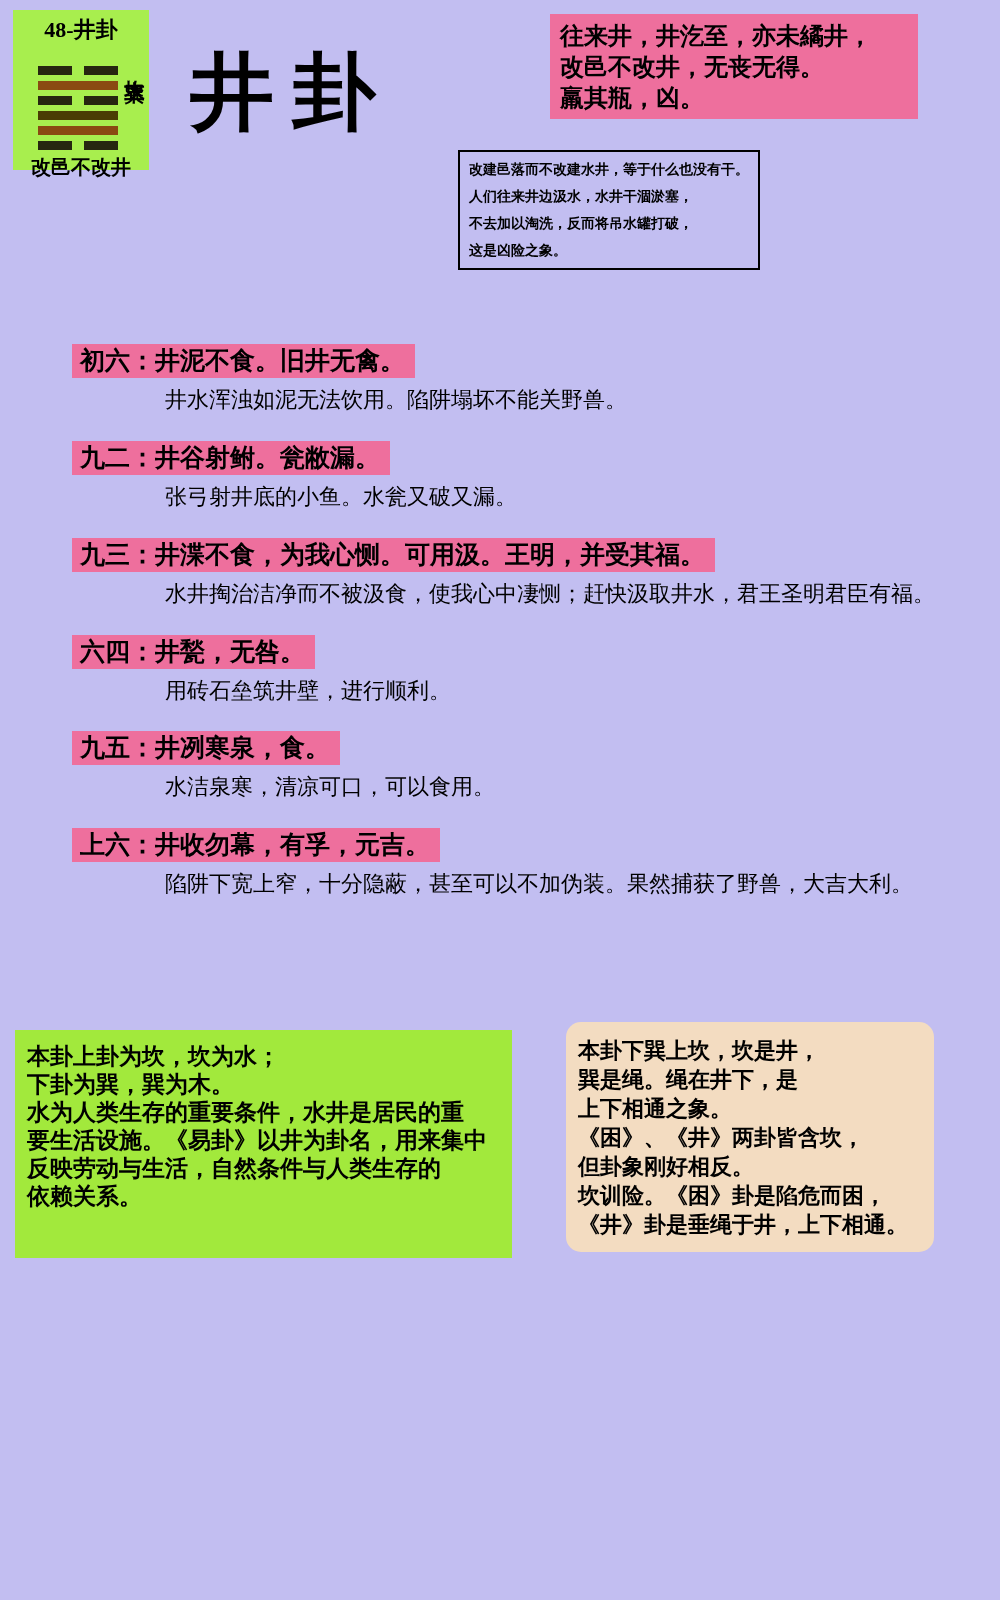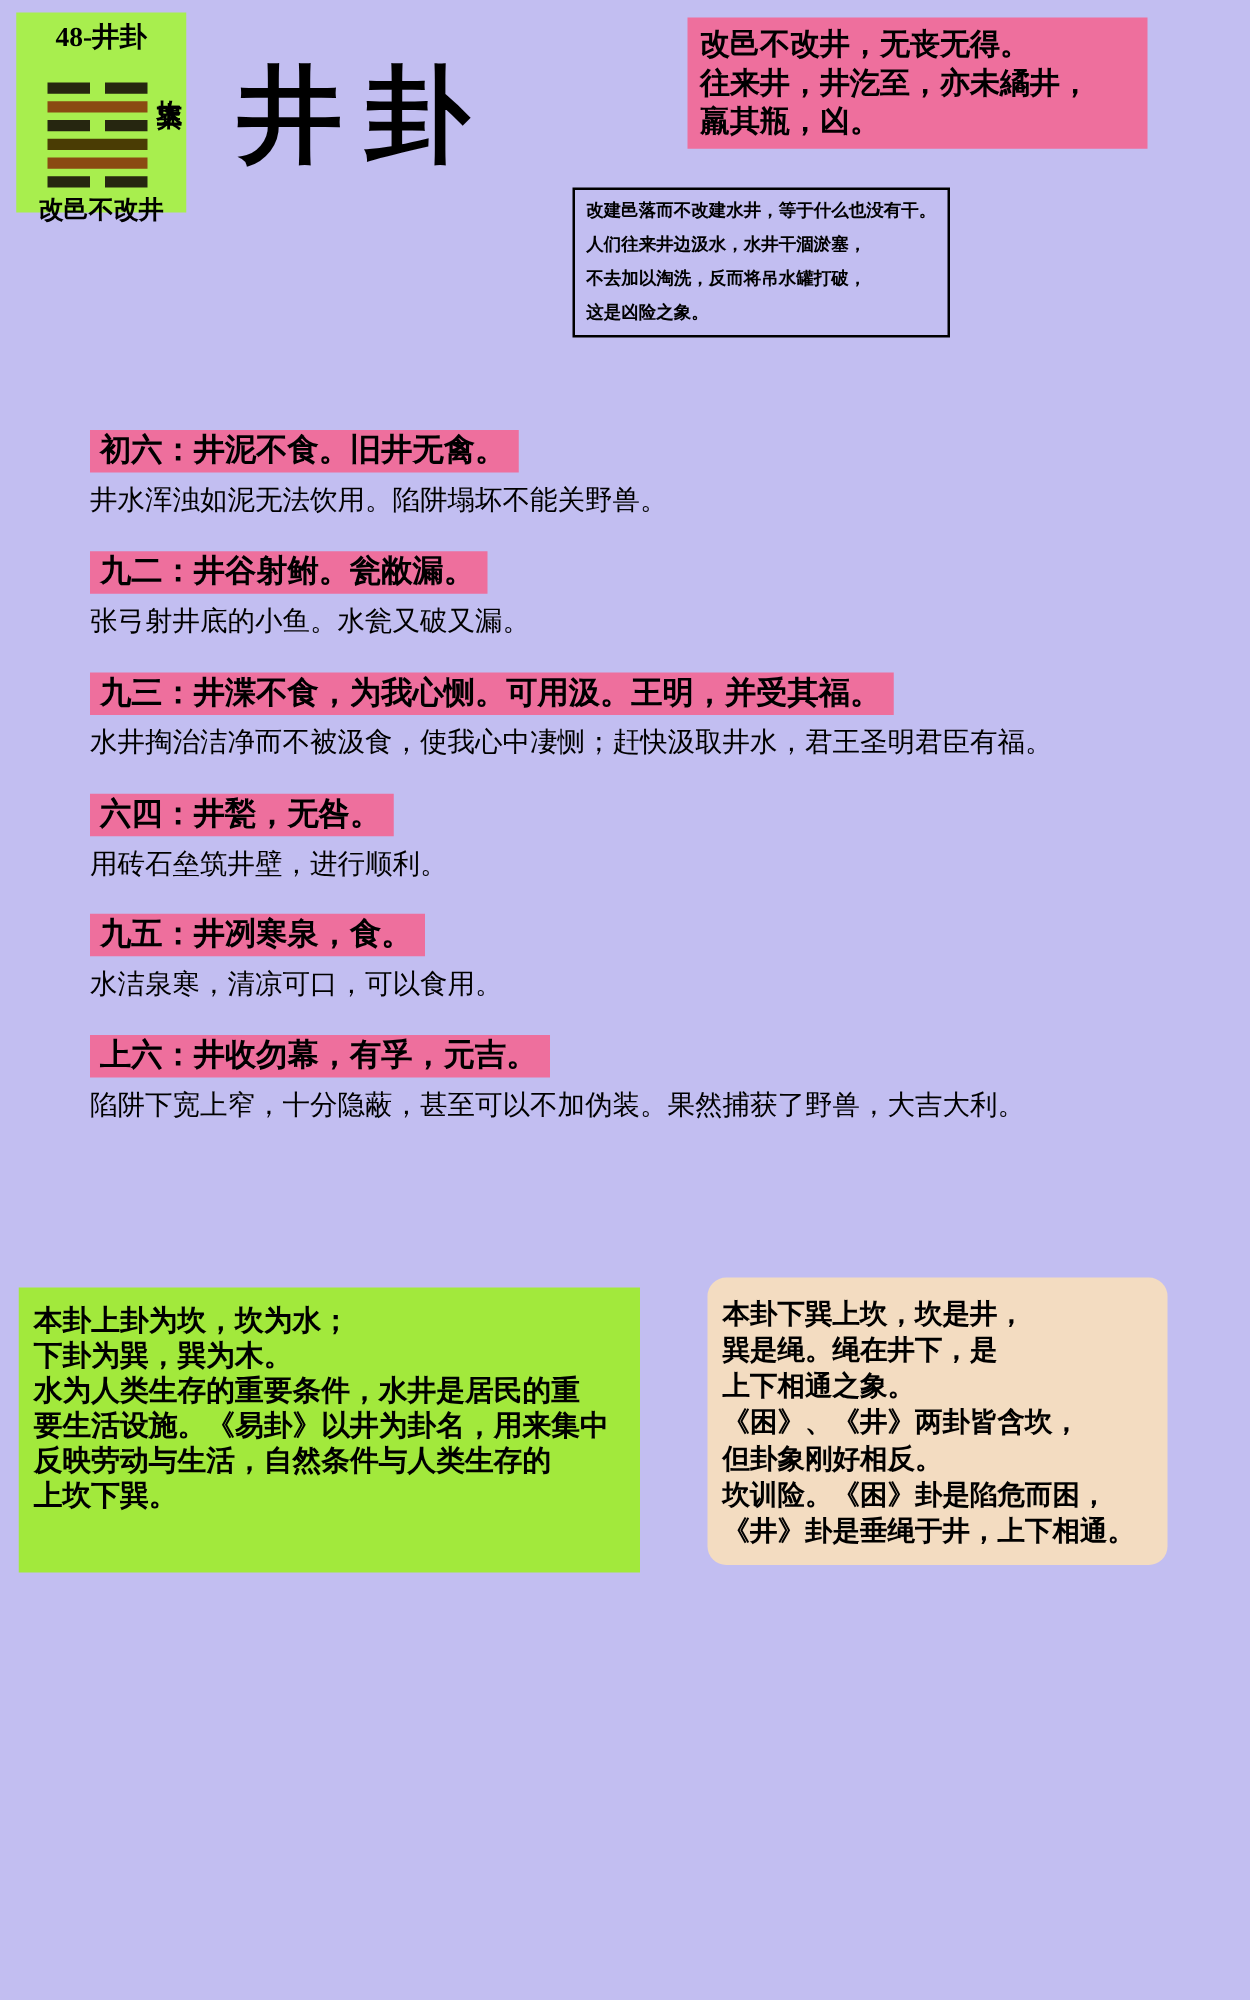"改邑不改井，无丧无得。" div { order: before "往来井，井汔至，亦未繘井，" -> after "往来井，井汔至，亦未繘井，" }
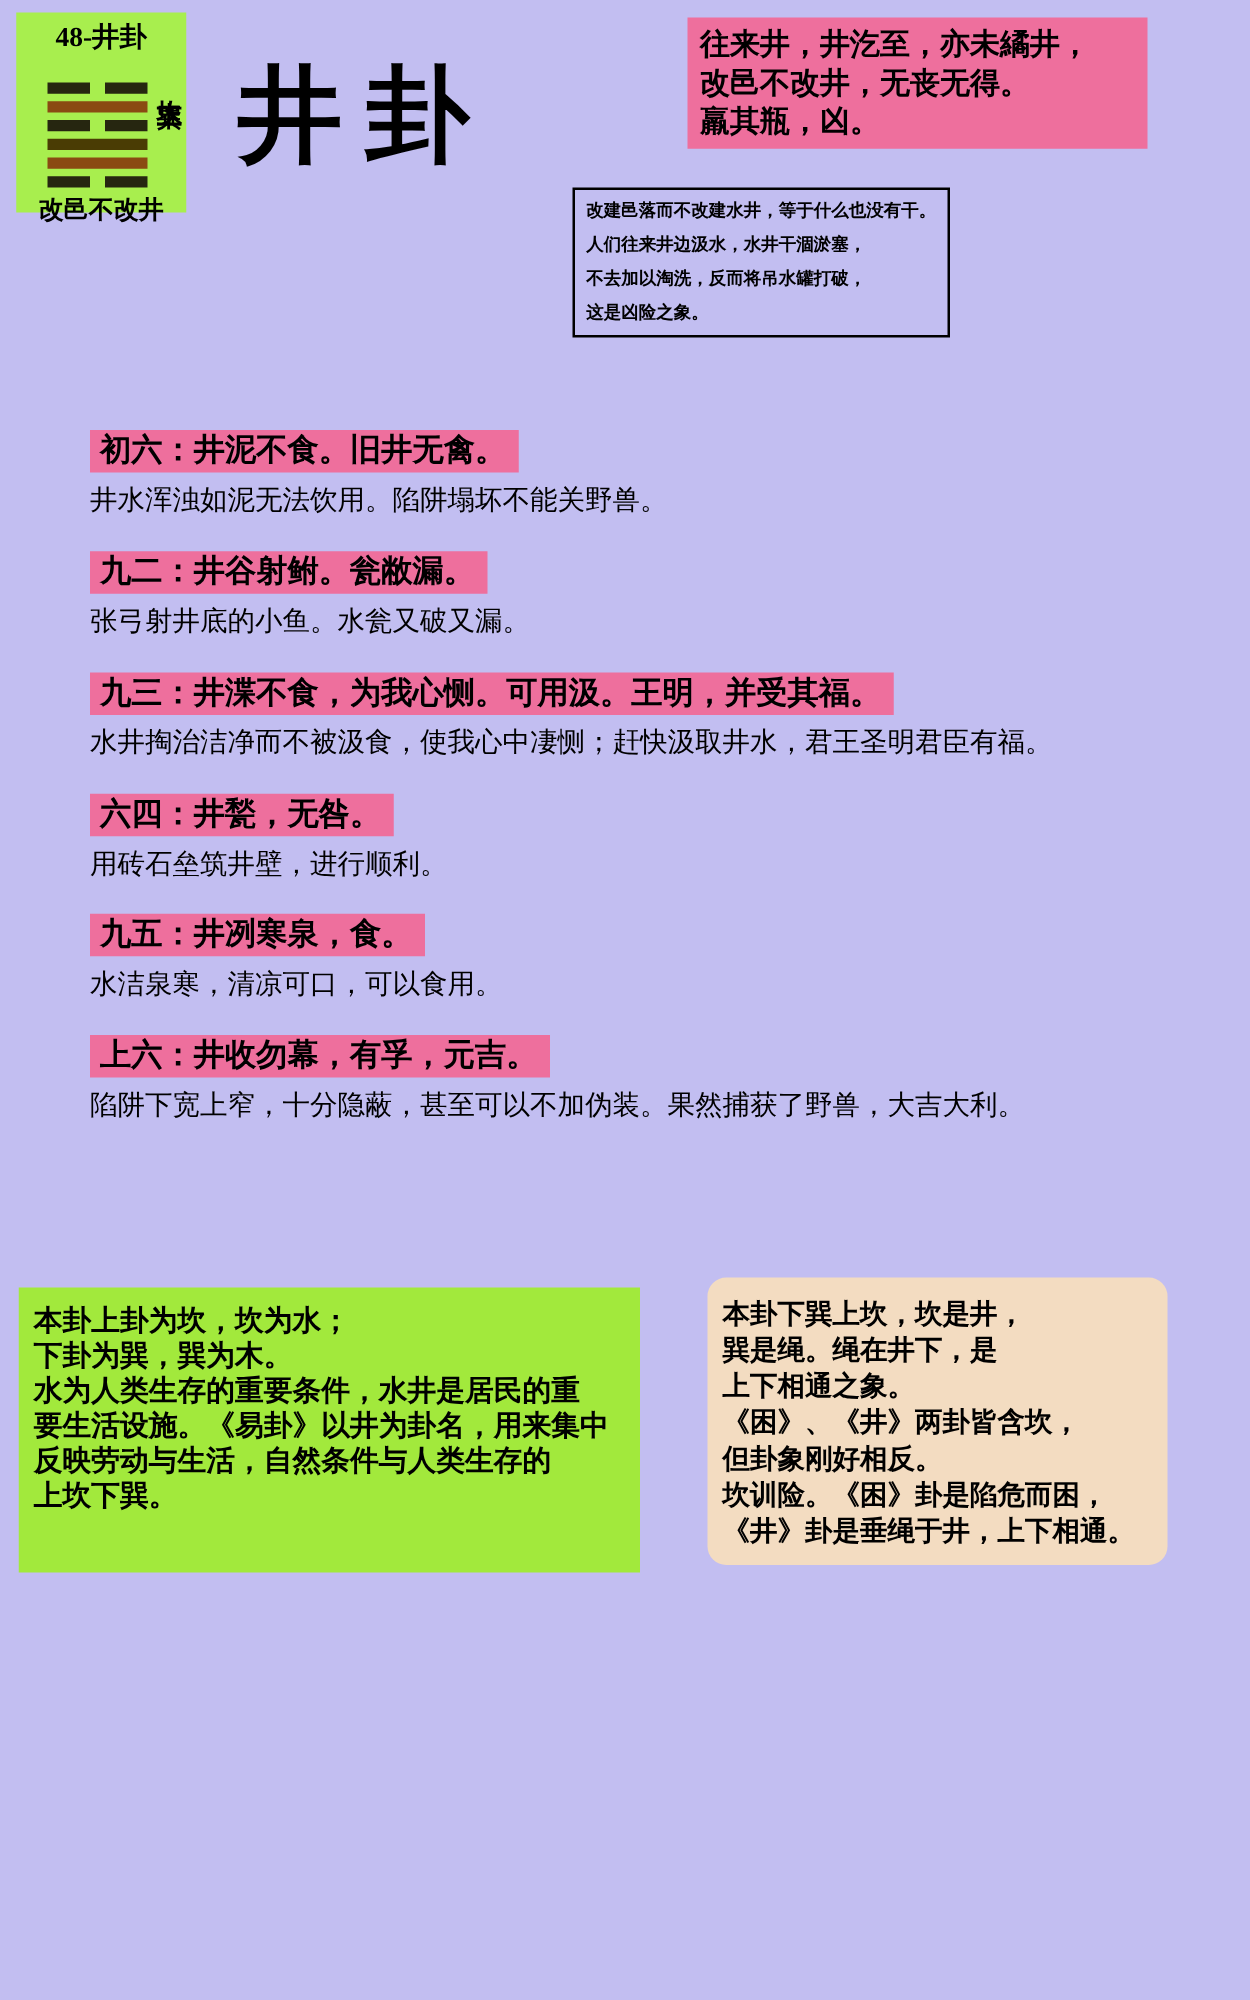"井水浑浊如泥无法饮用。陷阱塌坏不能关野兽。" .line-expl { margin-left: none -> 93px }
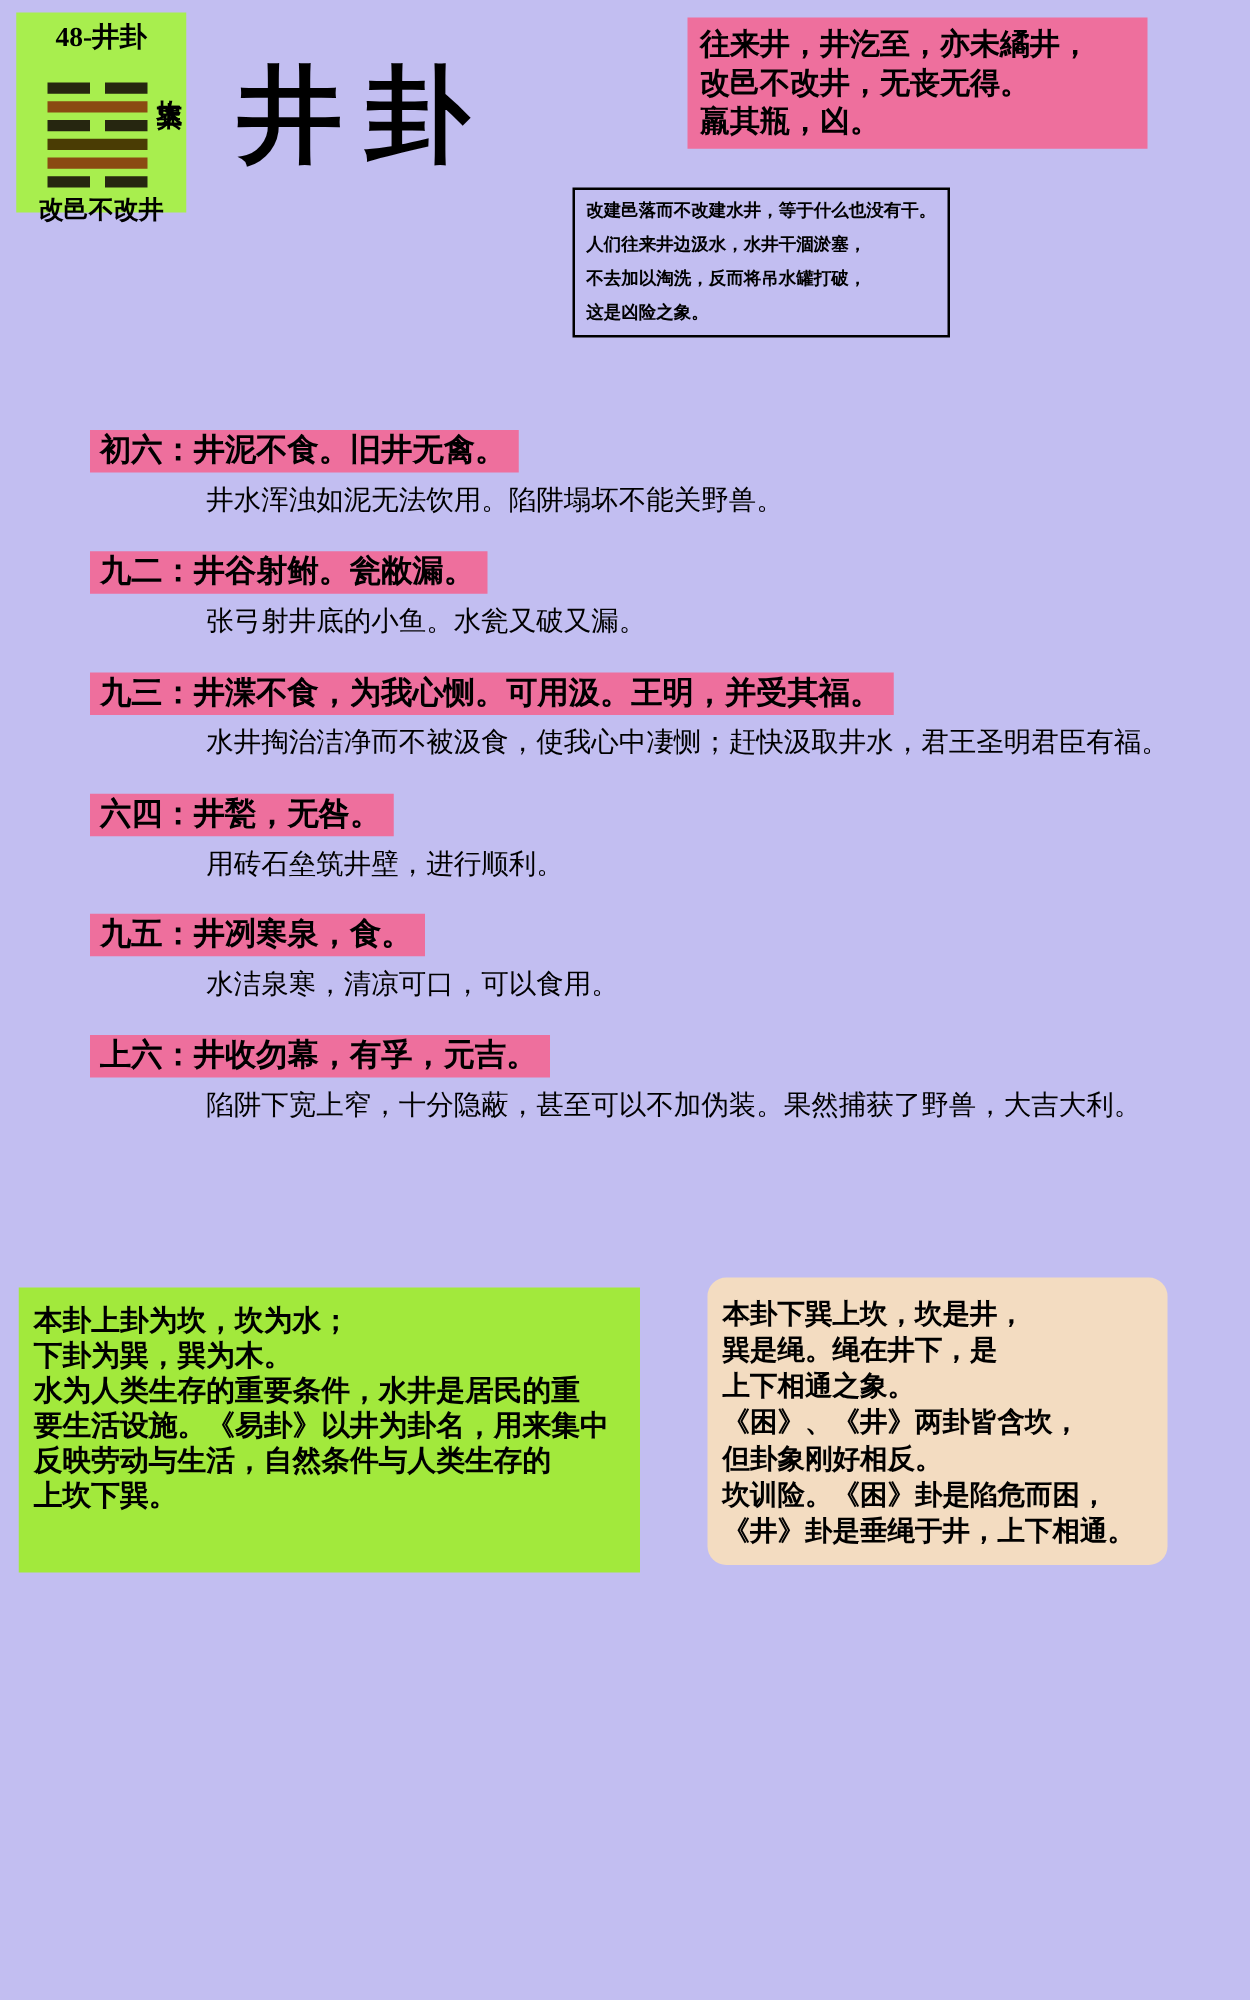"上坎下巽。" div { text: 上坎下巽 -> 依赖关系 }
